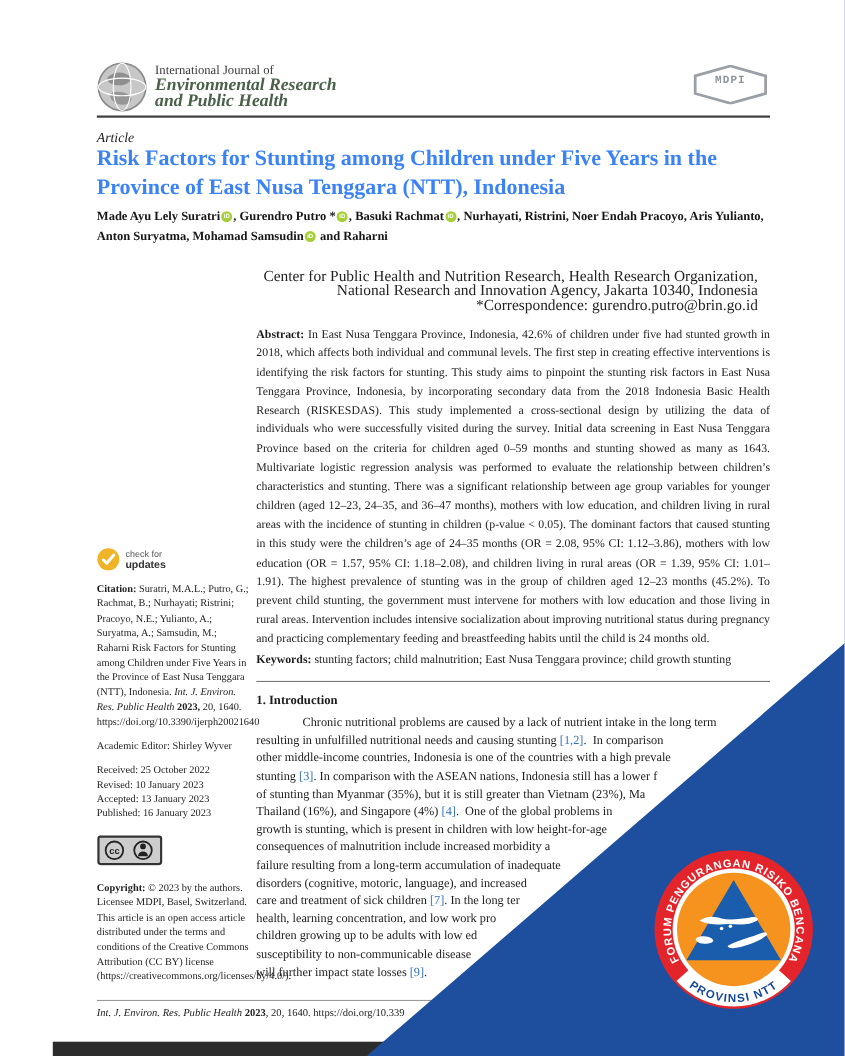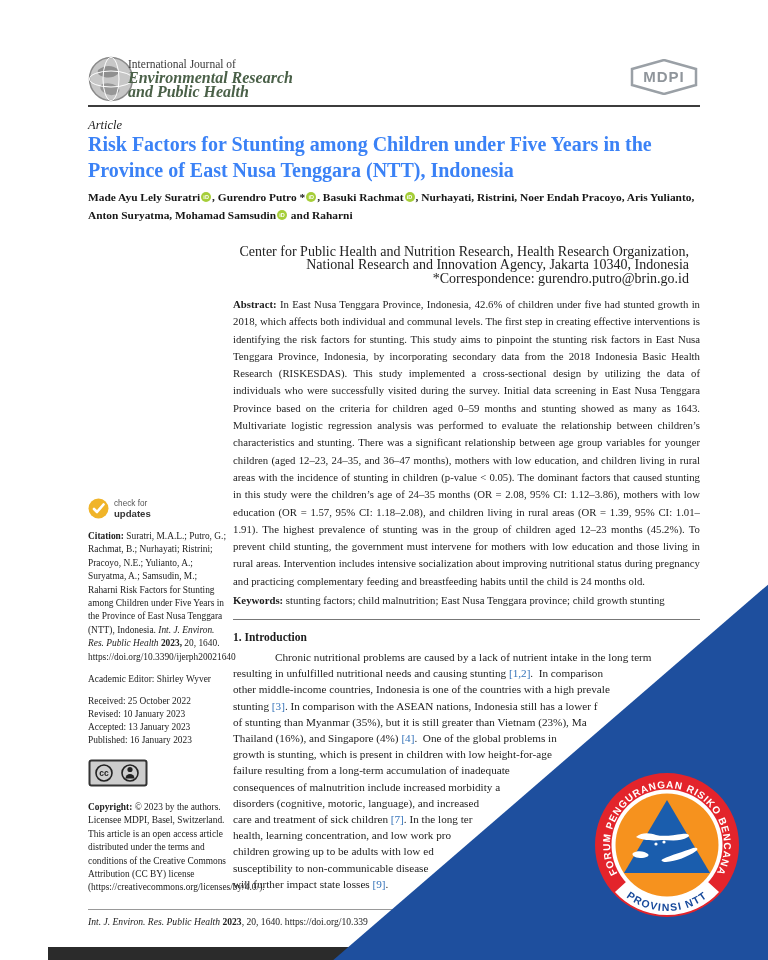"International Journal of" #journal-name { left: 128px -> 141px }
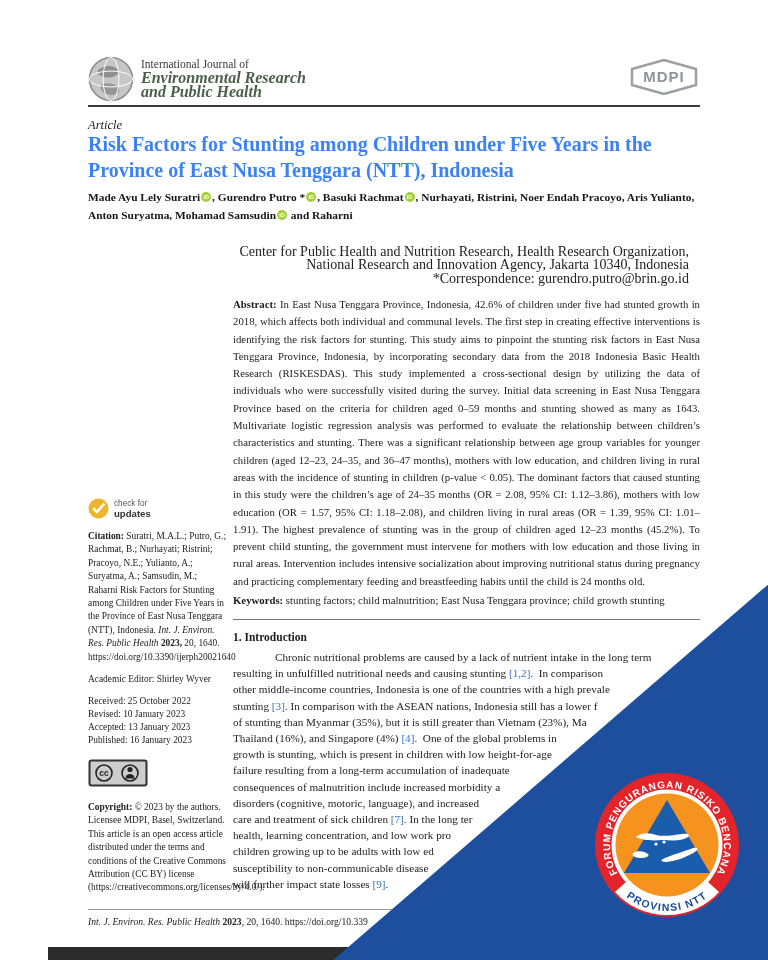"MDPI" #mdpi-logo .mdpi-txt { font-family: Liberation Sans, sans-serif -> Liberation Mono, monospace; font-size: 15px -> 10px }
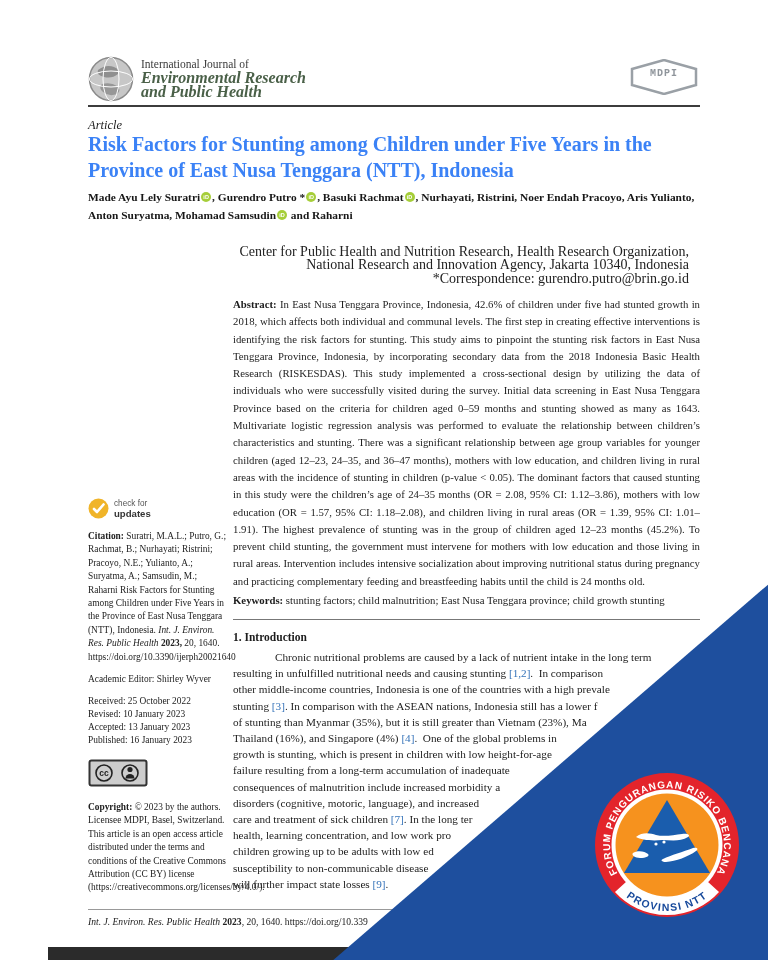"failure resulting from a long-term" div.iline { order: before "consequences of malnutrition include" -> after "consequences of malnutrition include" }
